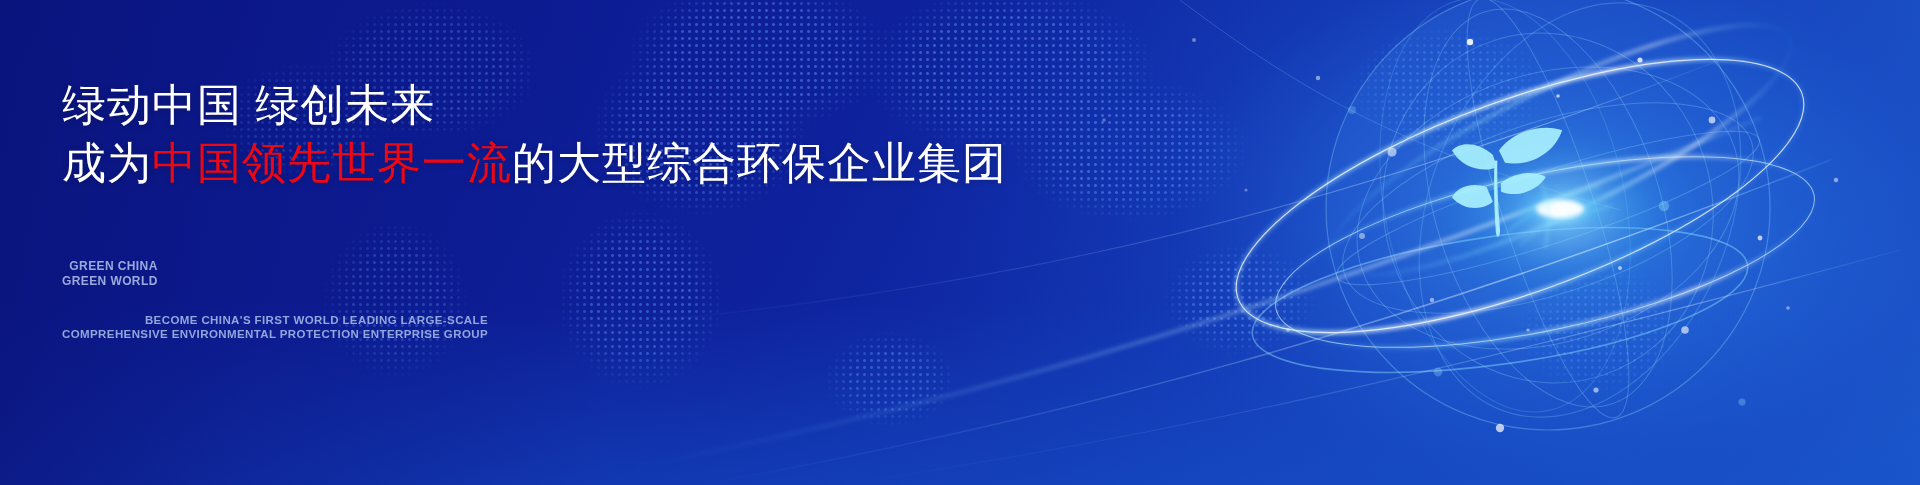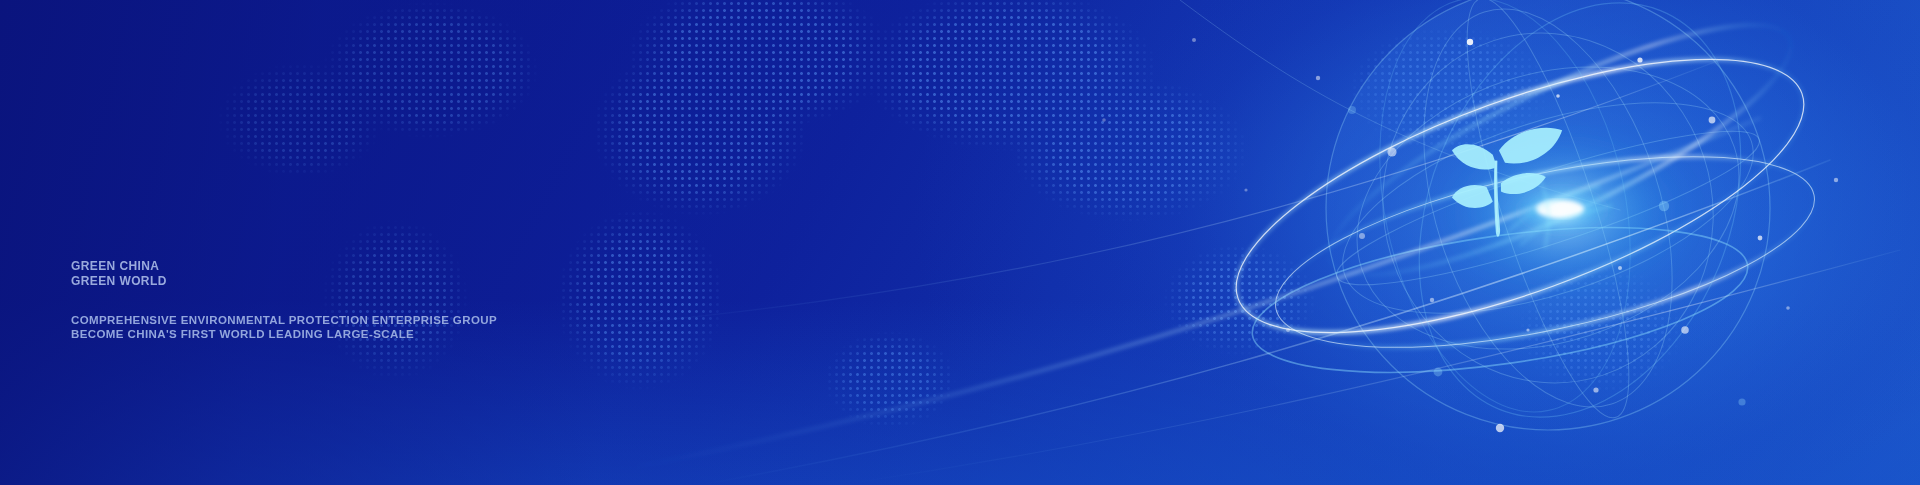"绿动中国 绿创未来" div.headline { html: none -> <div> <span>绿动中国 绿创未来</span> <span><span>成为</span><span>中国领先世界一流</span><span>的大型综合环保企业集团</span></span> </div> }
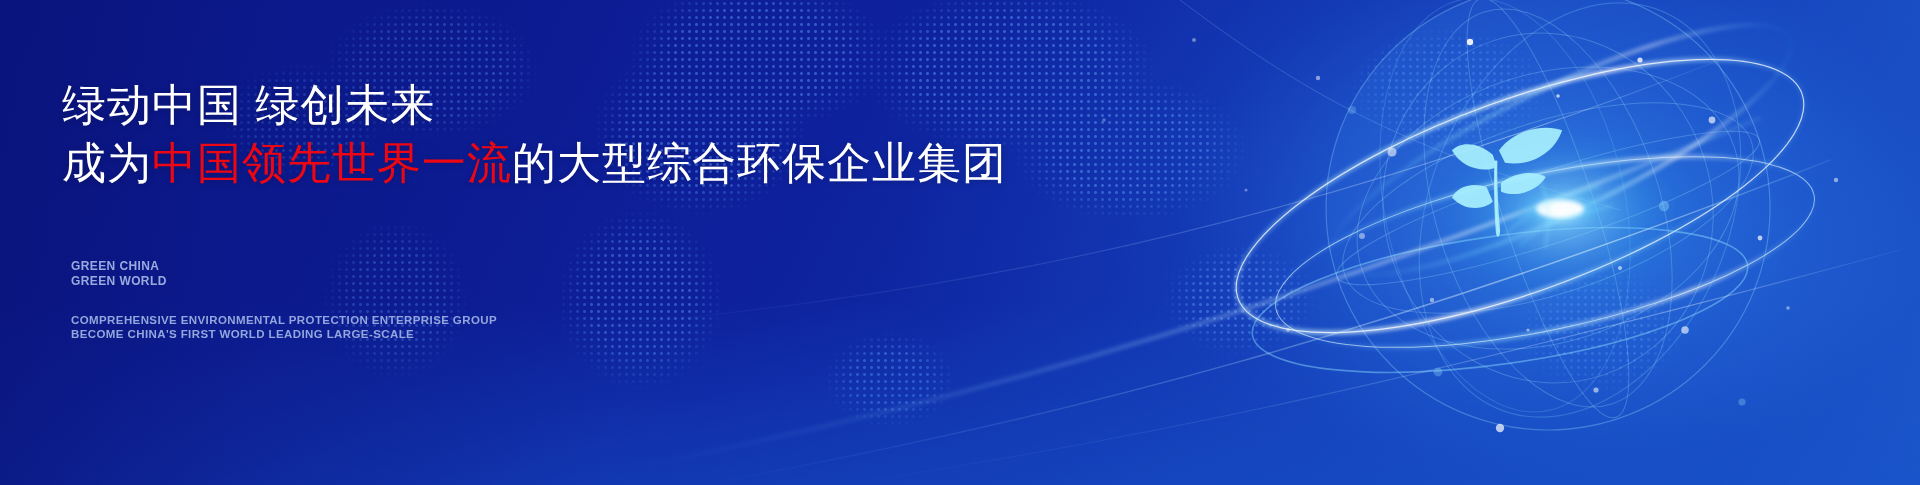"GREEN CHINA" .en-block { left: 9px -> 0; text-align: none -> right }
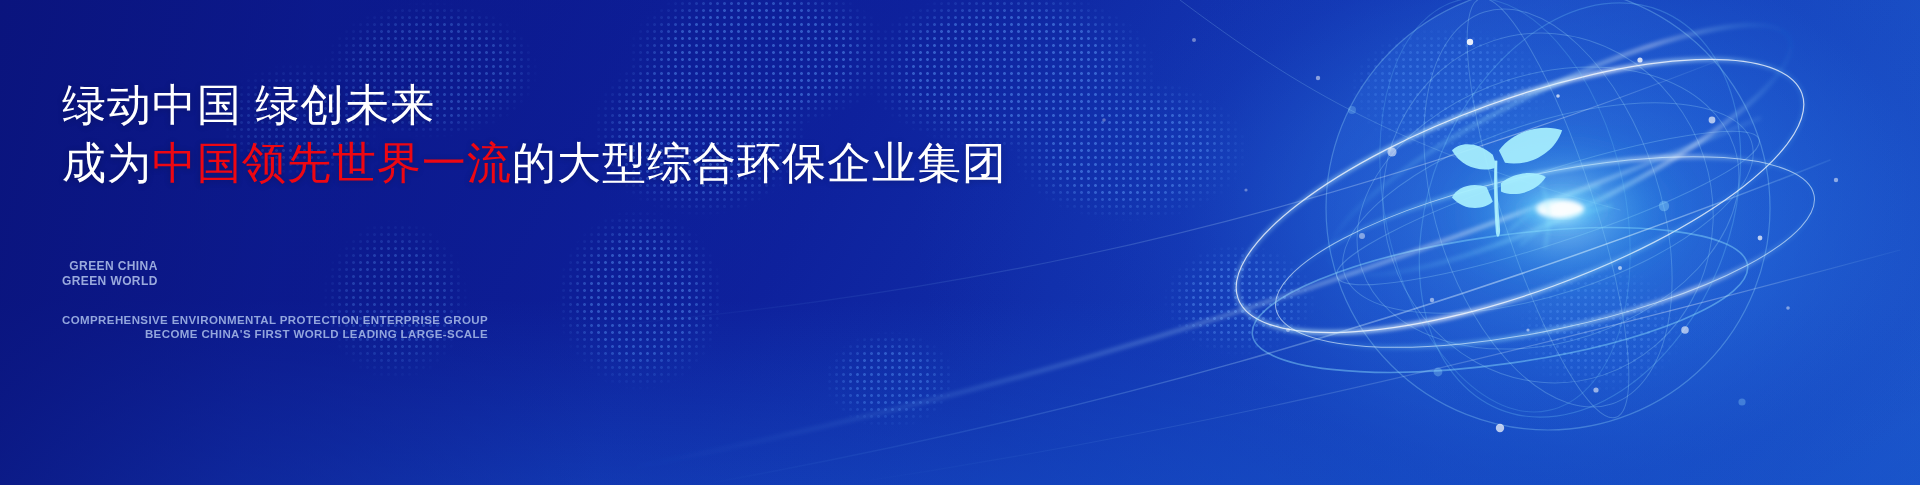"COMPREHENSIVE ENVIRONMENTAL PROTECTION" span { order: before "BECOME CHINA'S FIRST WORLD LEADING" -> after "BECOME CHINA'S FIRST WORLD LEADING" }
